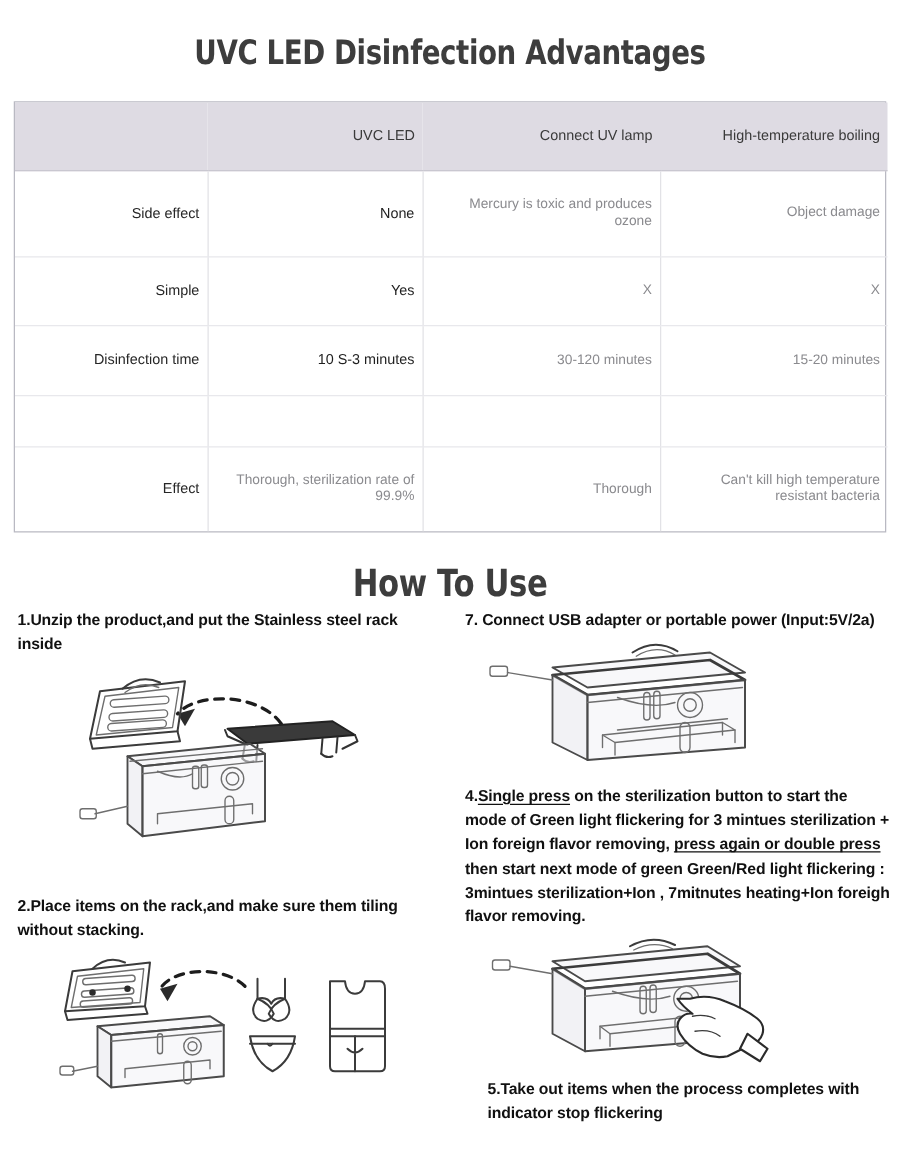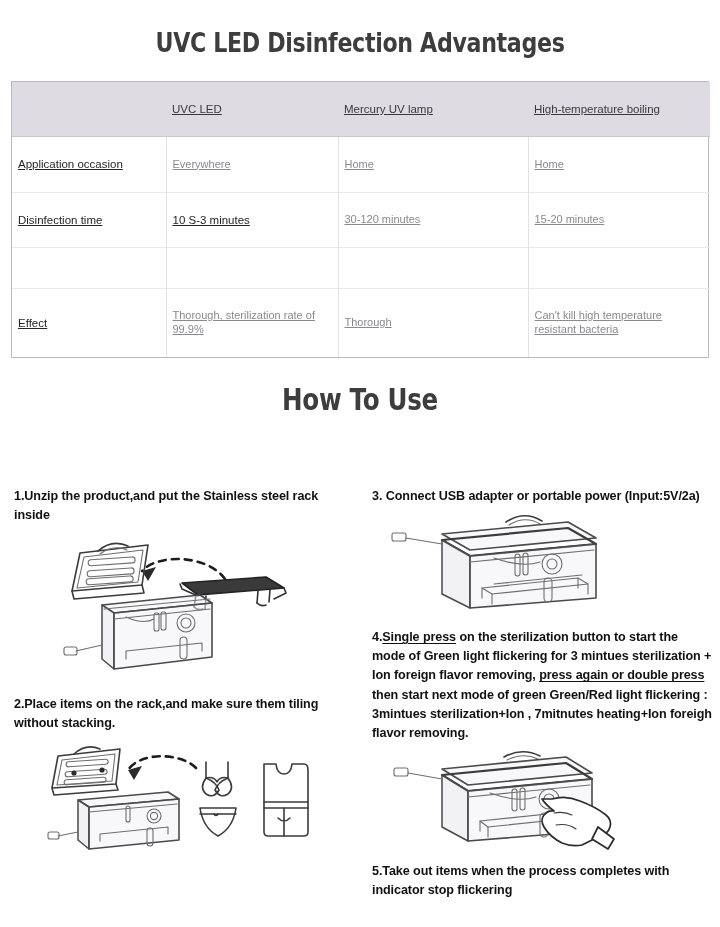"UVC LED" table.cmp th, table.cmp td { text-align: left -> right; text-decoration: underline -> none }
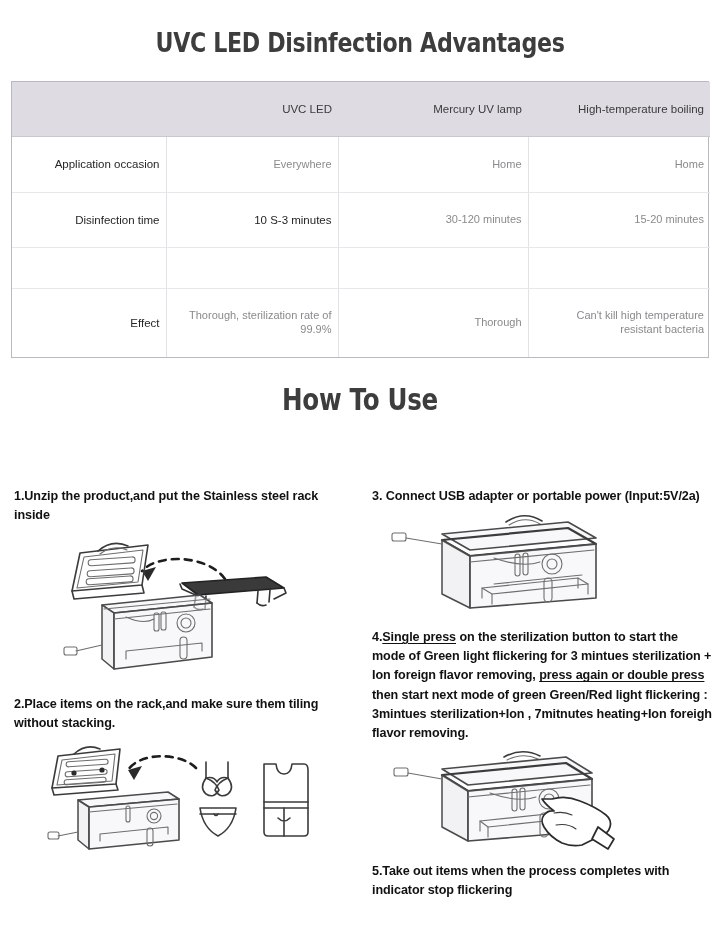"Mercury UV lamp" th { text: Mercury -> Connect }
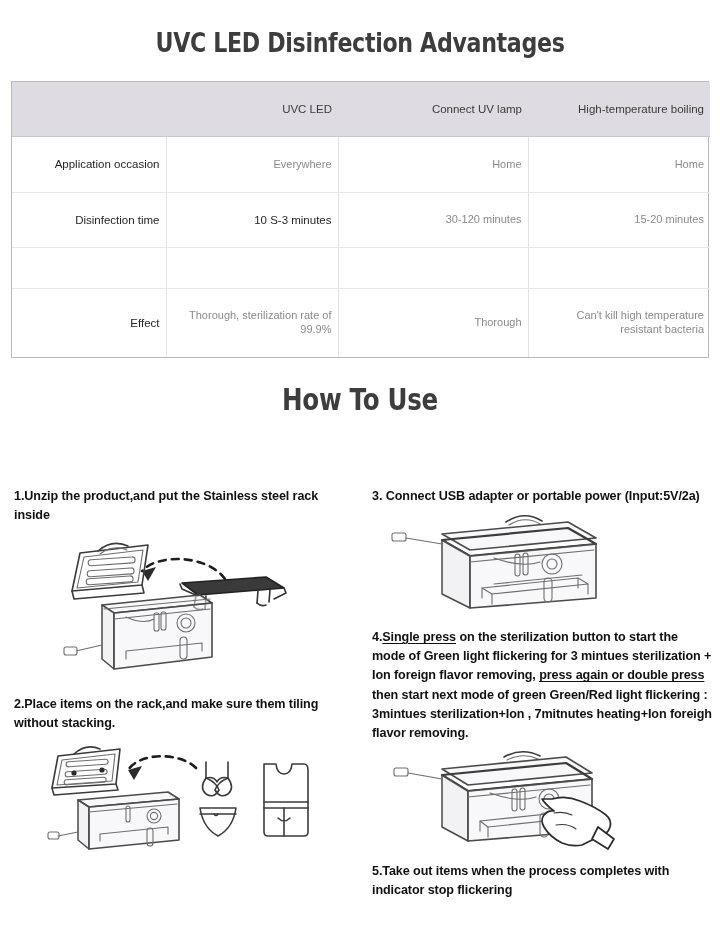"Side effect" tr.r-side { html: none -> <tr> <td>Side effect</td> <td>None</td> <td>Mercury is toxic and produces ozone</td> <td>Object damage</td> </tr> }
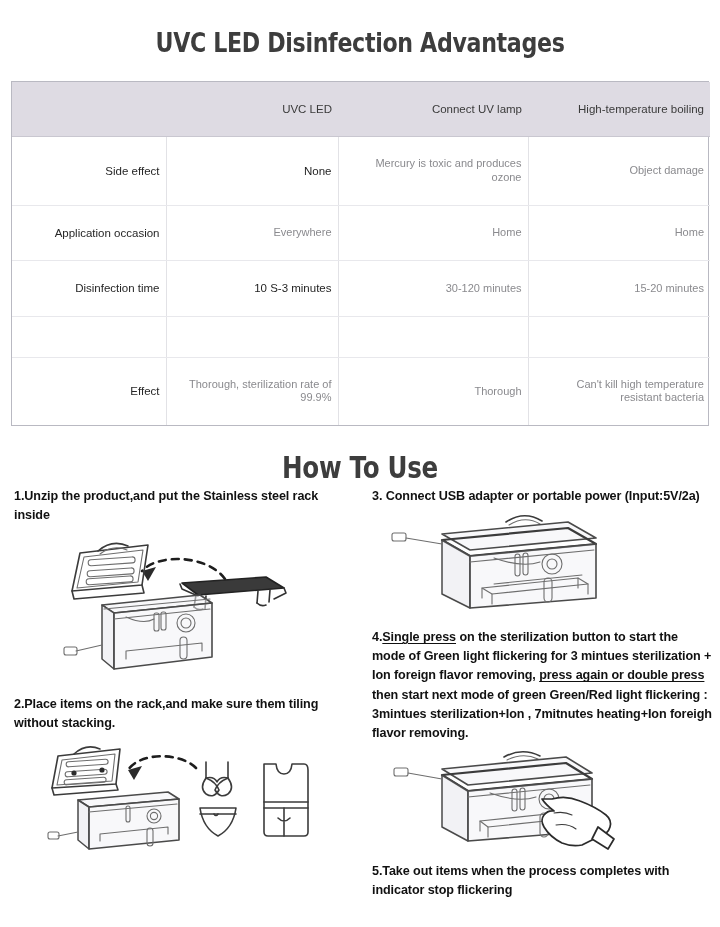"Simple" tr.r-simple { html: none -> <tr> <td>Simple</td> <td>Yes</td> <td>X</td> <td>X</td> </tr> }
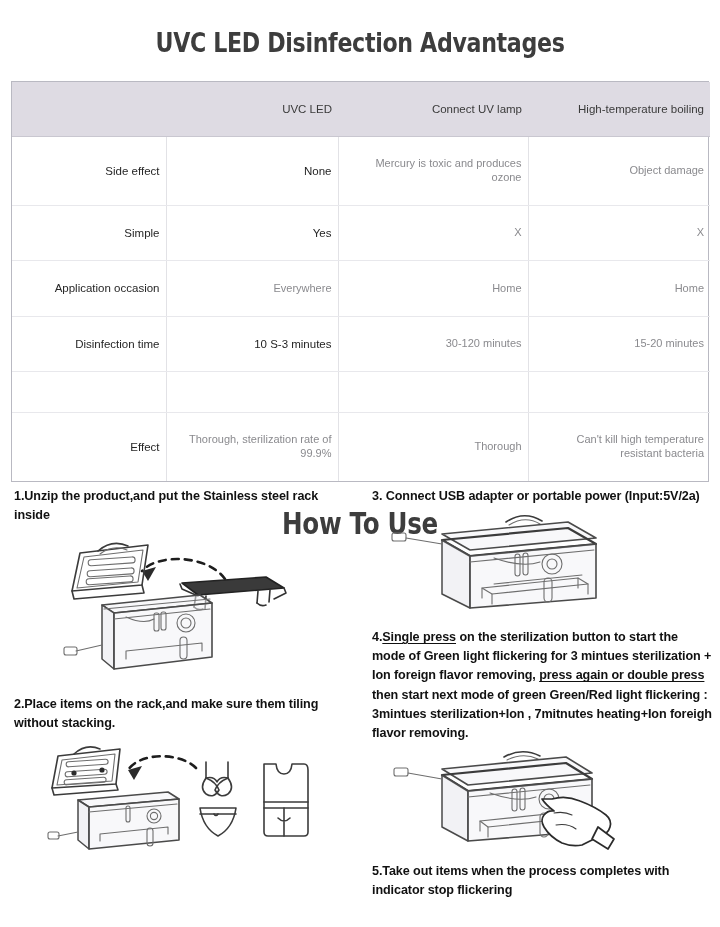"Application occasion" tr.r-app { html: <tr> <td>Application occasion</td> <td>Everywhere</td> <td>Home</td> <td>Home</td> </tr> -> none }
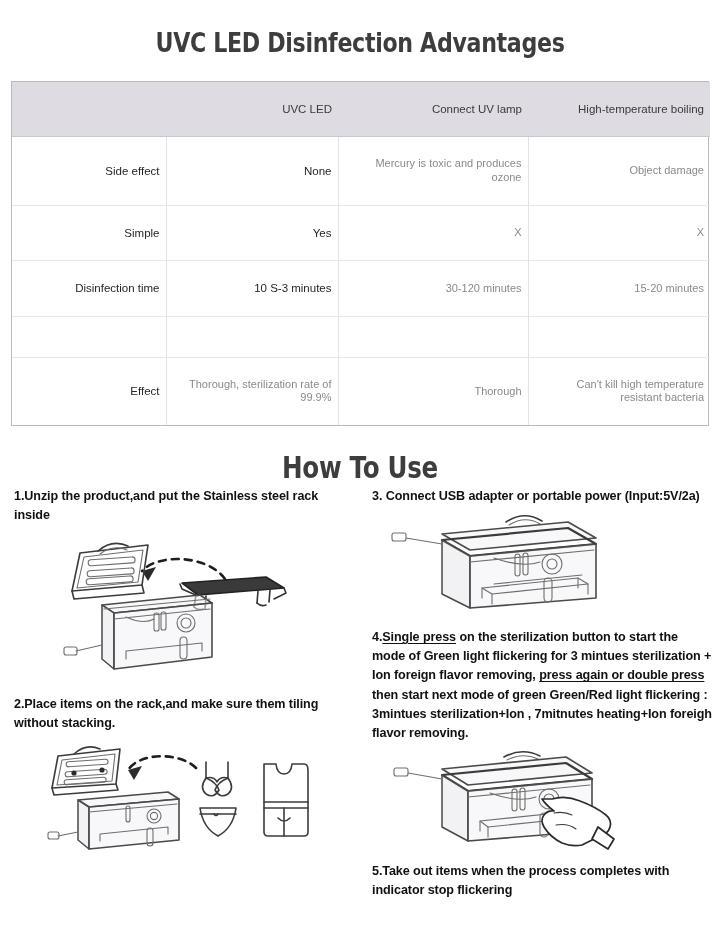"3. Connect USB adapter or" div.step-text { text: 3 -> 7 }
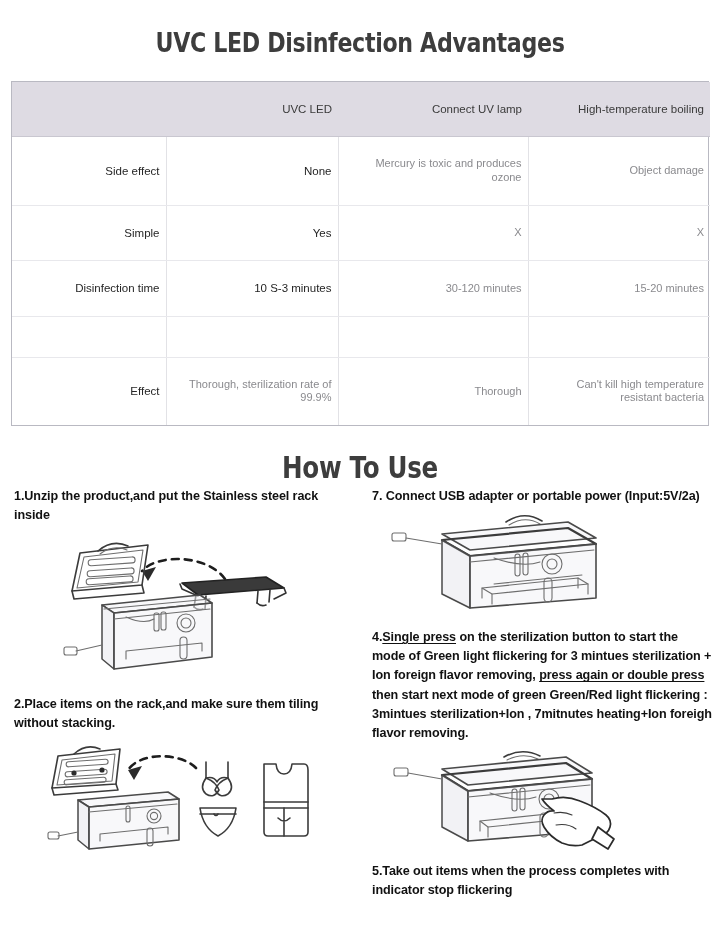"2.Place items on the rack,and" .s2-text { margin-top: 12px -> 33px }
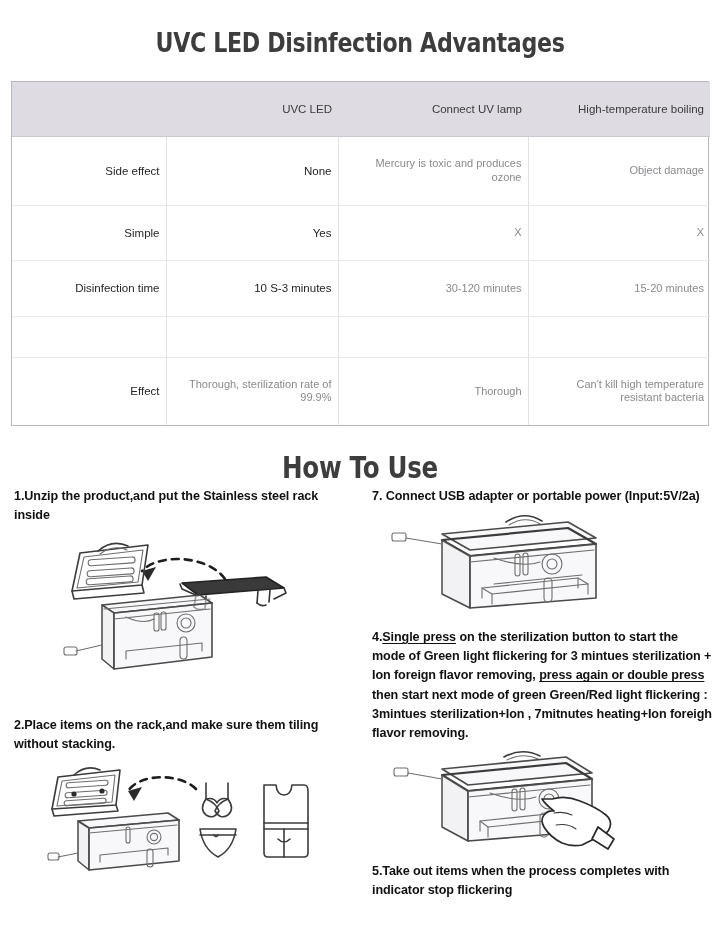"5.Take out items when the" .s5-text { margin-left: none -> 18px }
